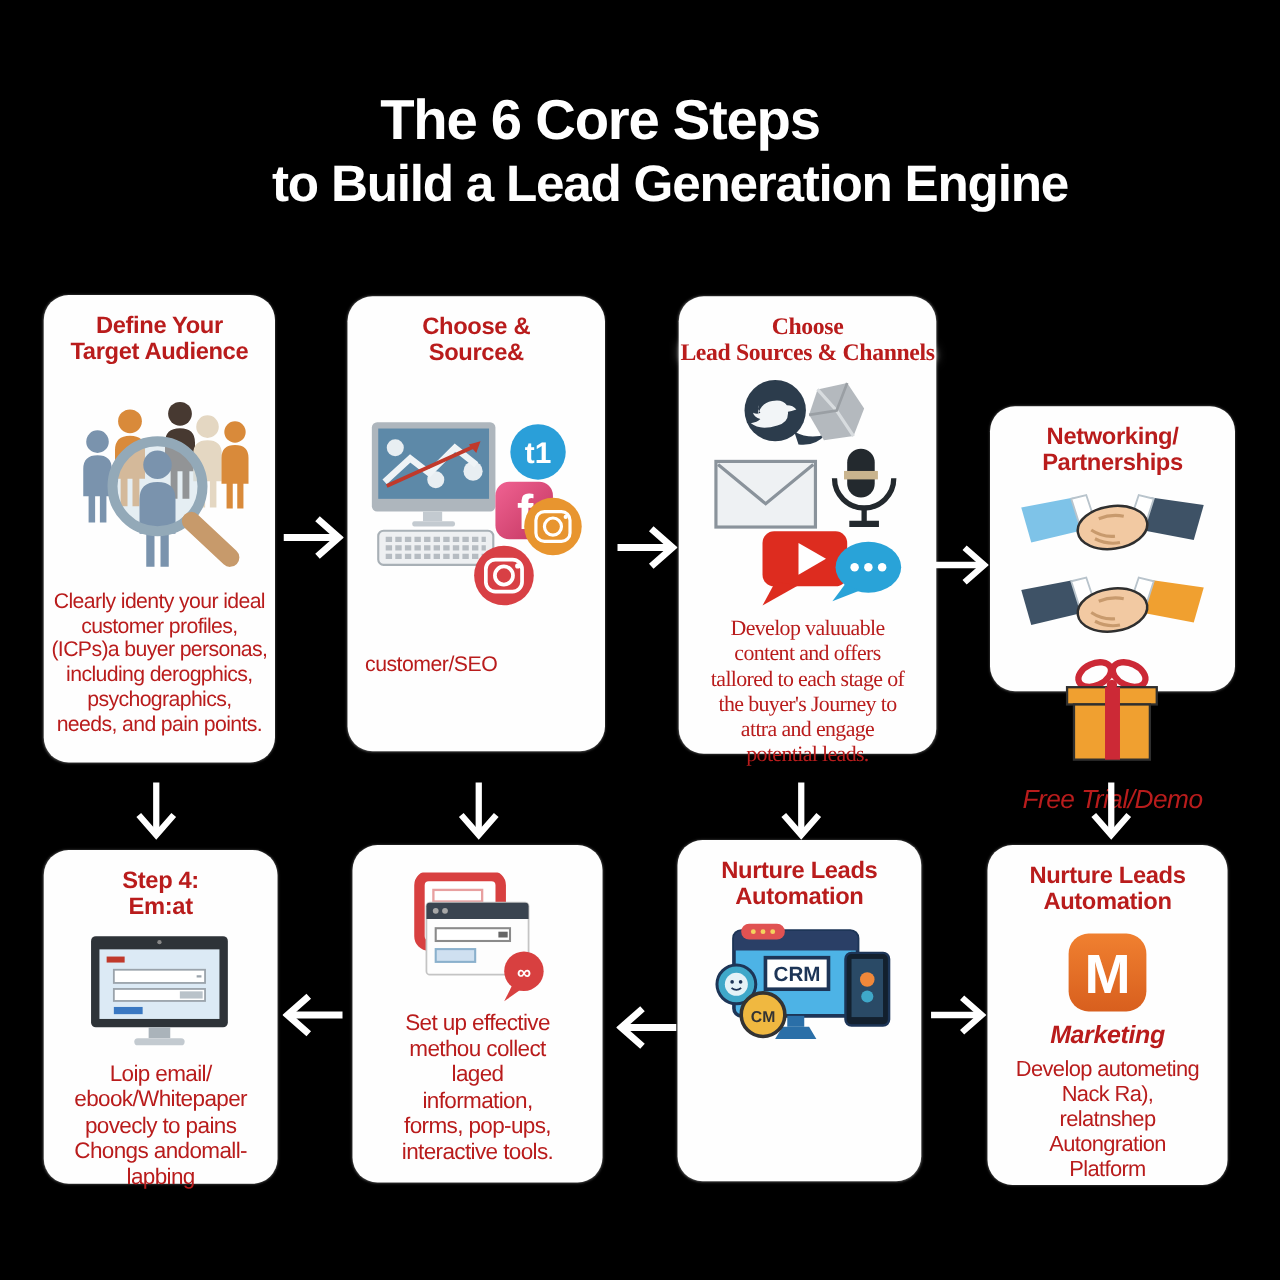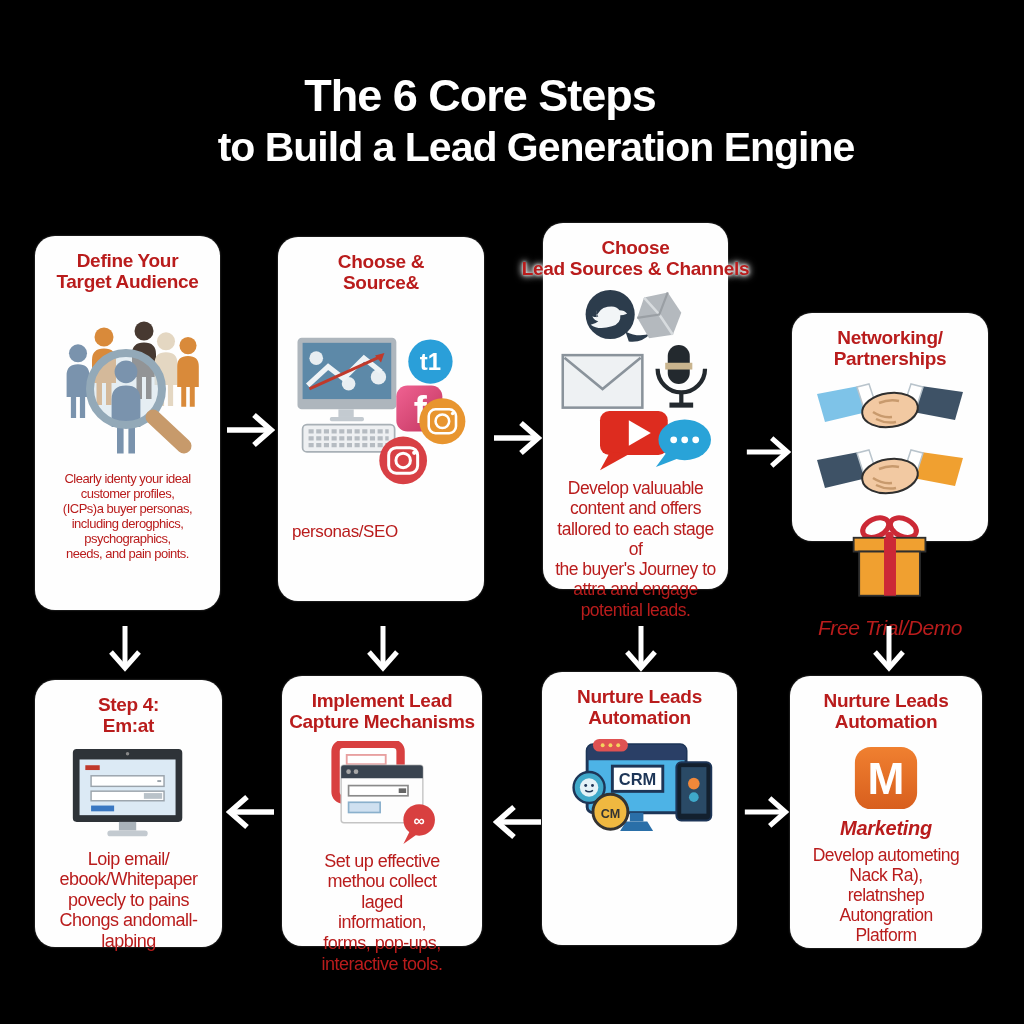"Choose" .c3 { font-family: none -> Liberation Serif, serif; top: 223px -> 237px; width: 185px -> 206px }
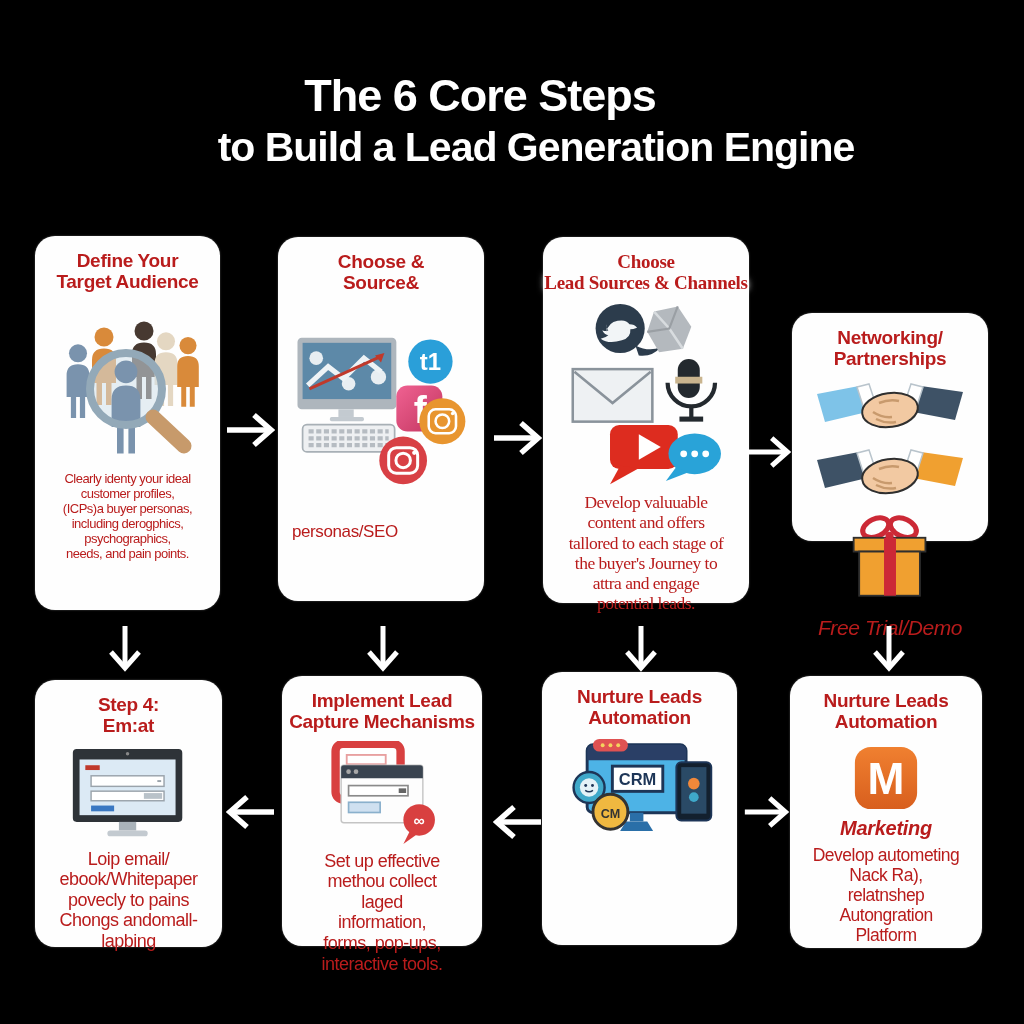"Networking/" .c4 { top: 313px -> 325px }
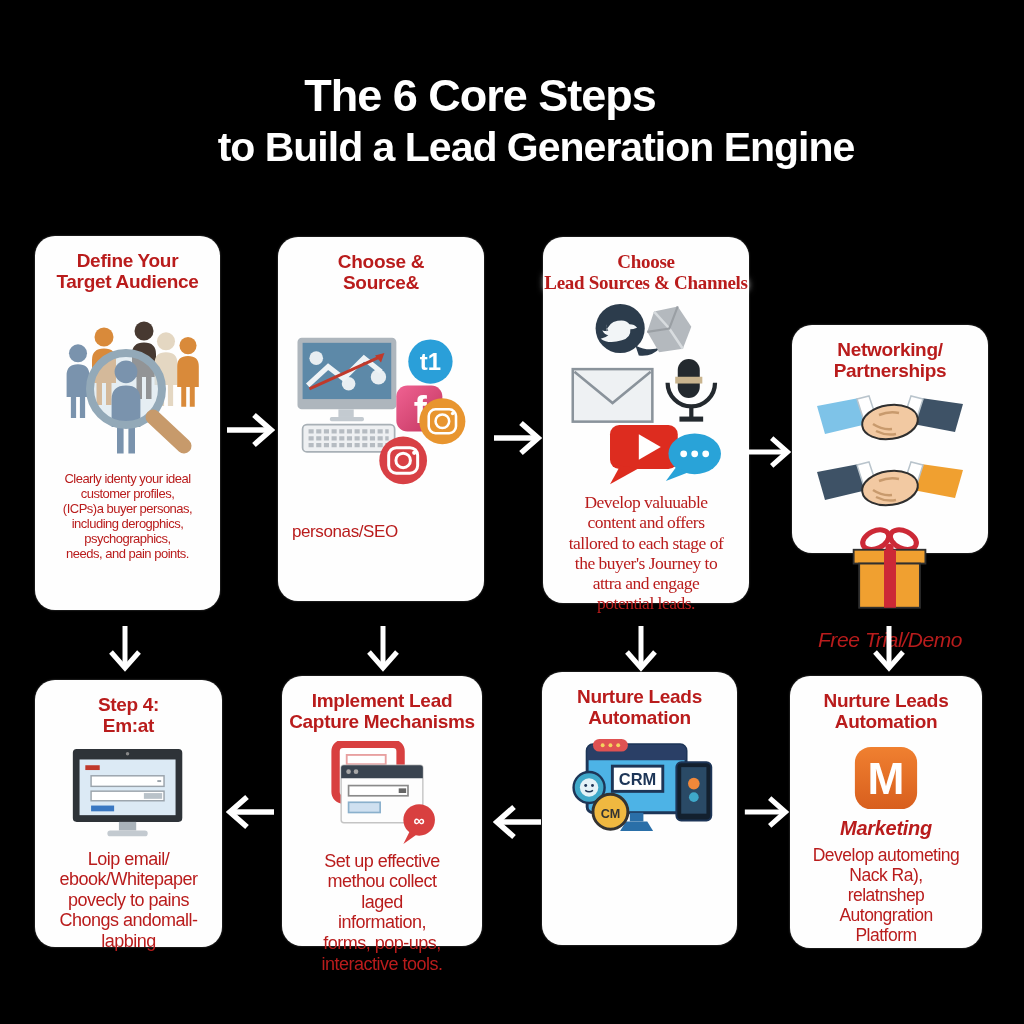"Clearly identy your ideal" .card-body { font-size: 13px -> 17px }
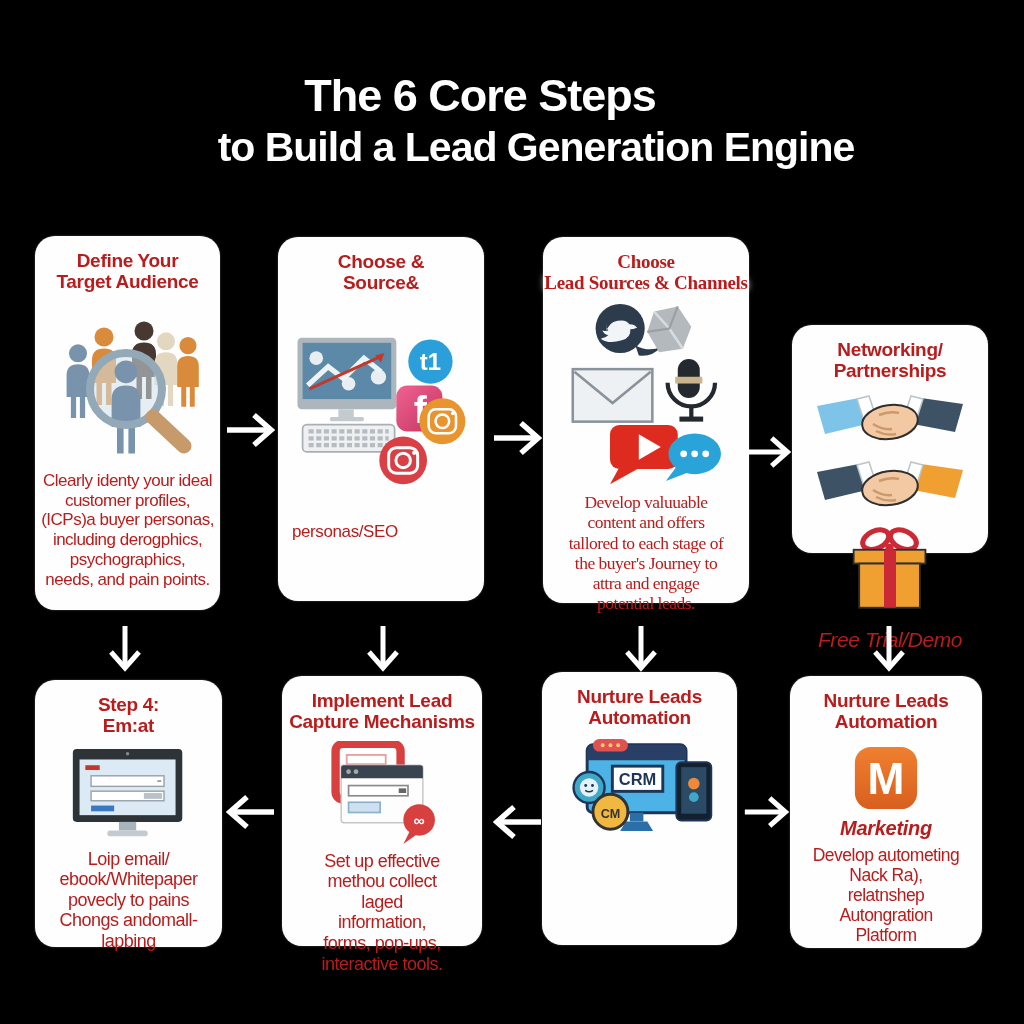"personas/SEO" div.card-caption { text: personas/SEO -> customer/SEO }
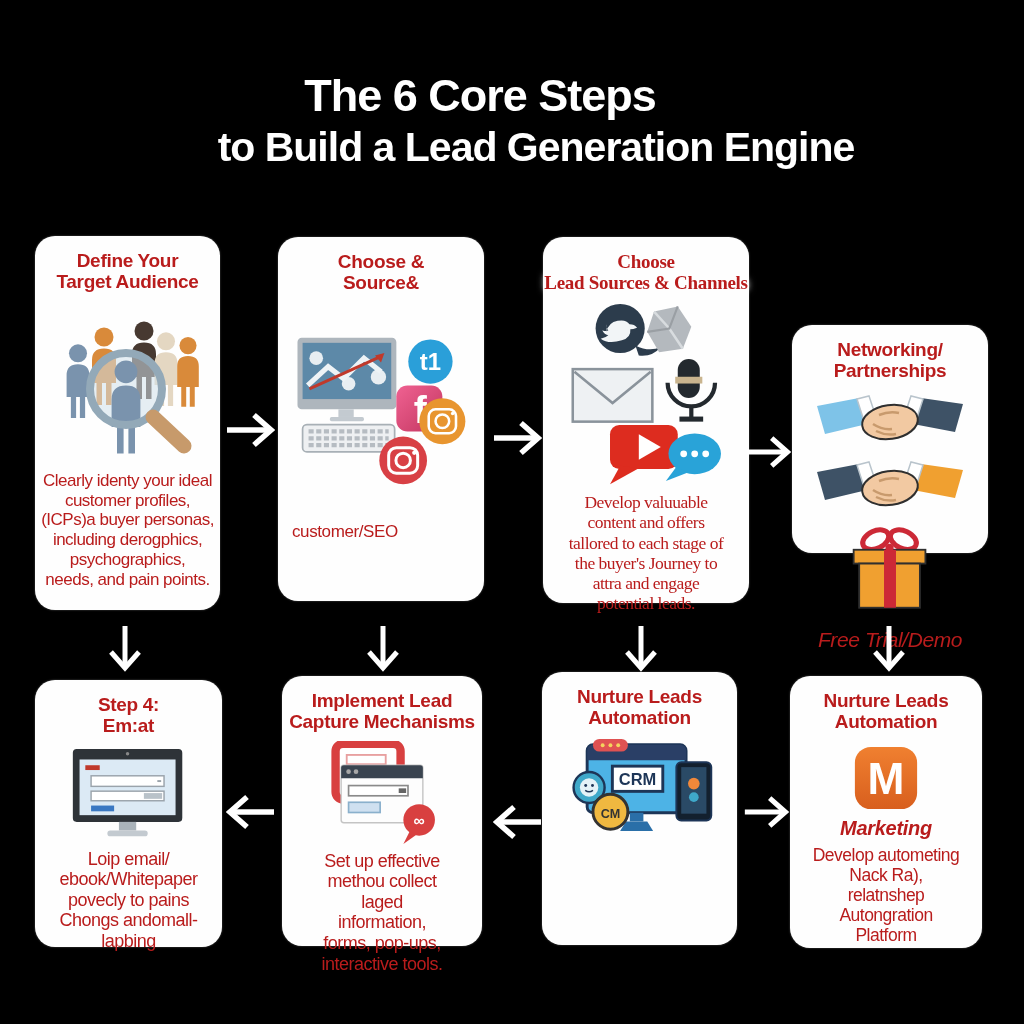"Implement Lead" div.card-title { html: <div>Implement Lead Capture Mechanisms</div> -> none }
